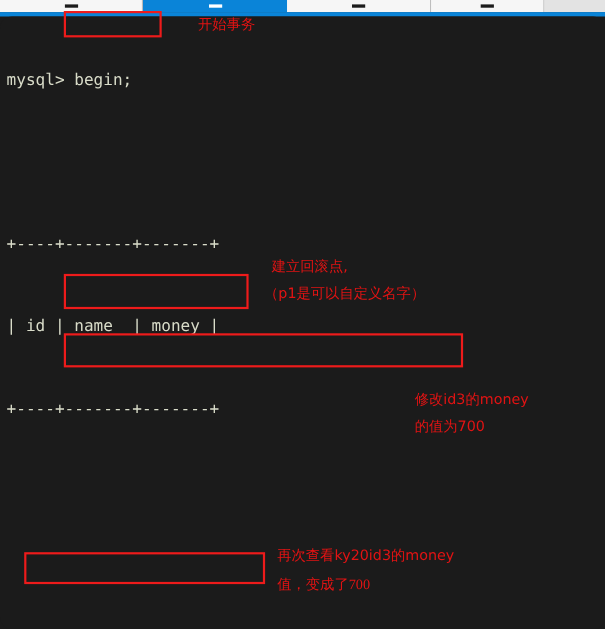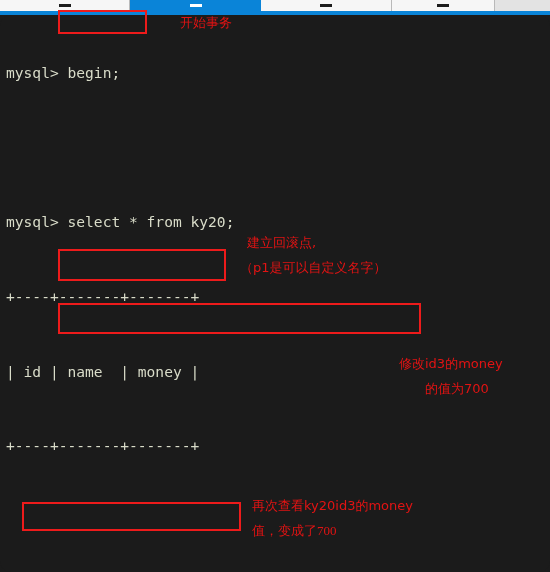"mysql> select * from ky20;" div.line { html: <div>mysql&gt; select * from ky20;</div> -> none }
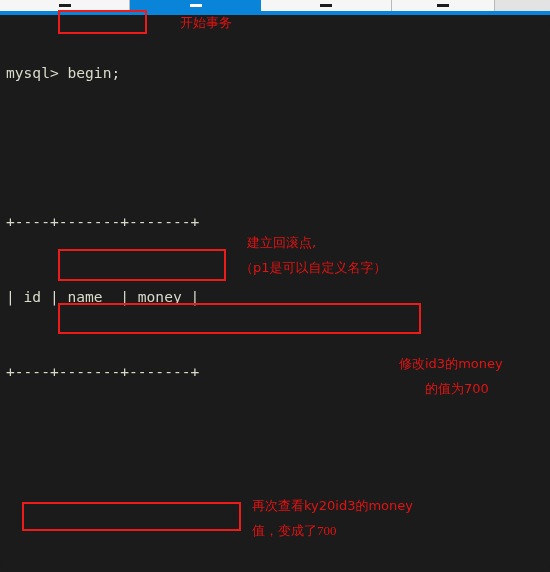"修改id3的money" div.anno-text { margin-left: 22px -> none }
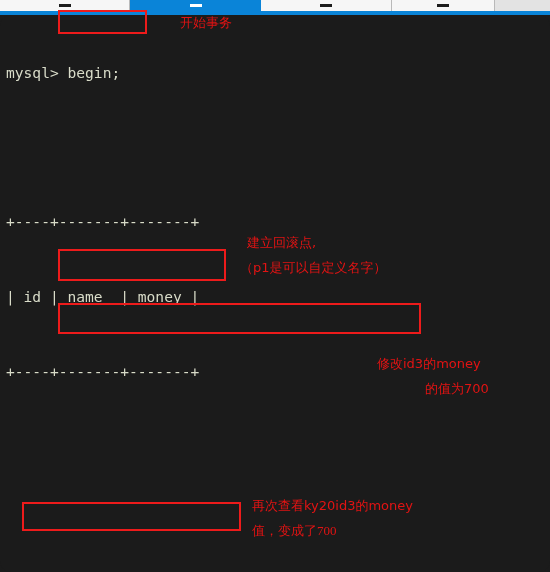"的值为700" div.anno-text { margin-left: 48px -> none }
